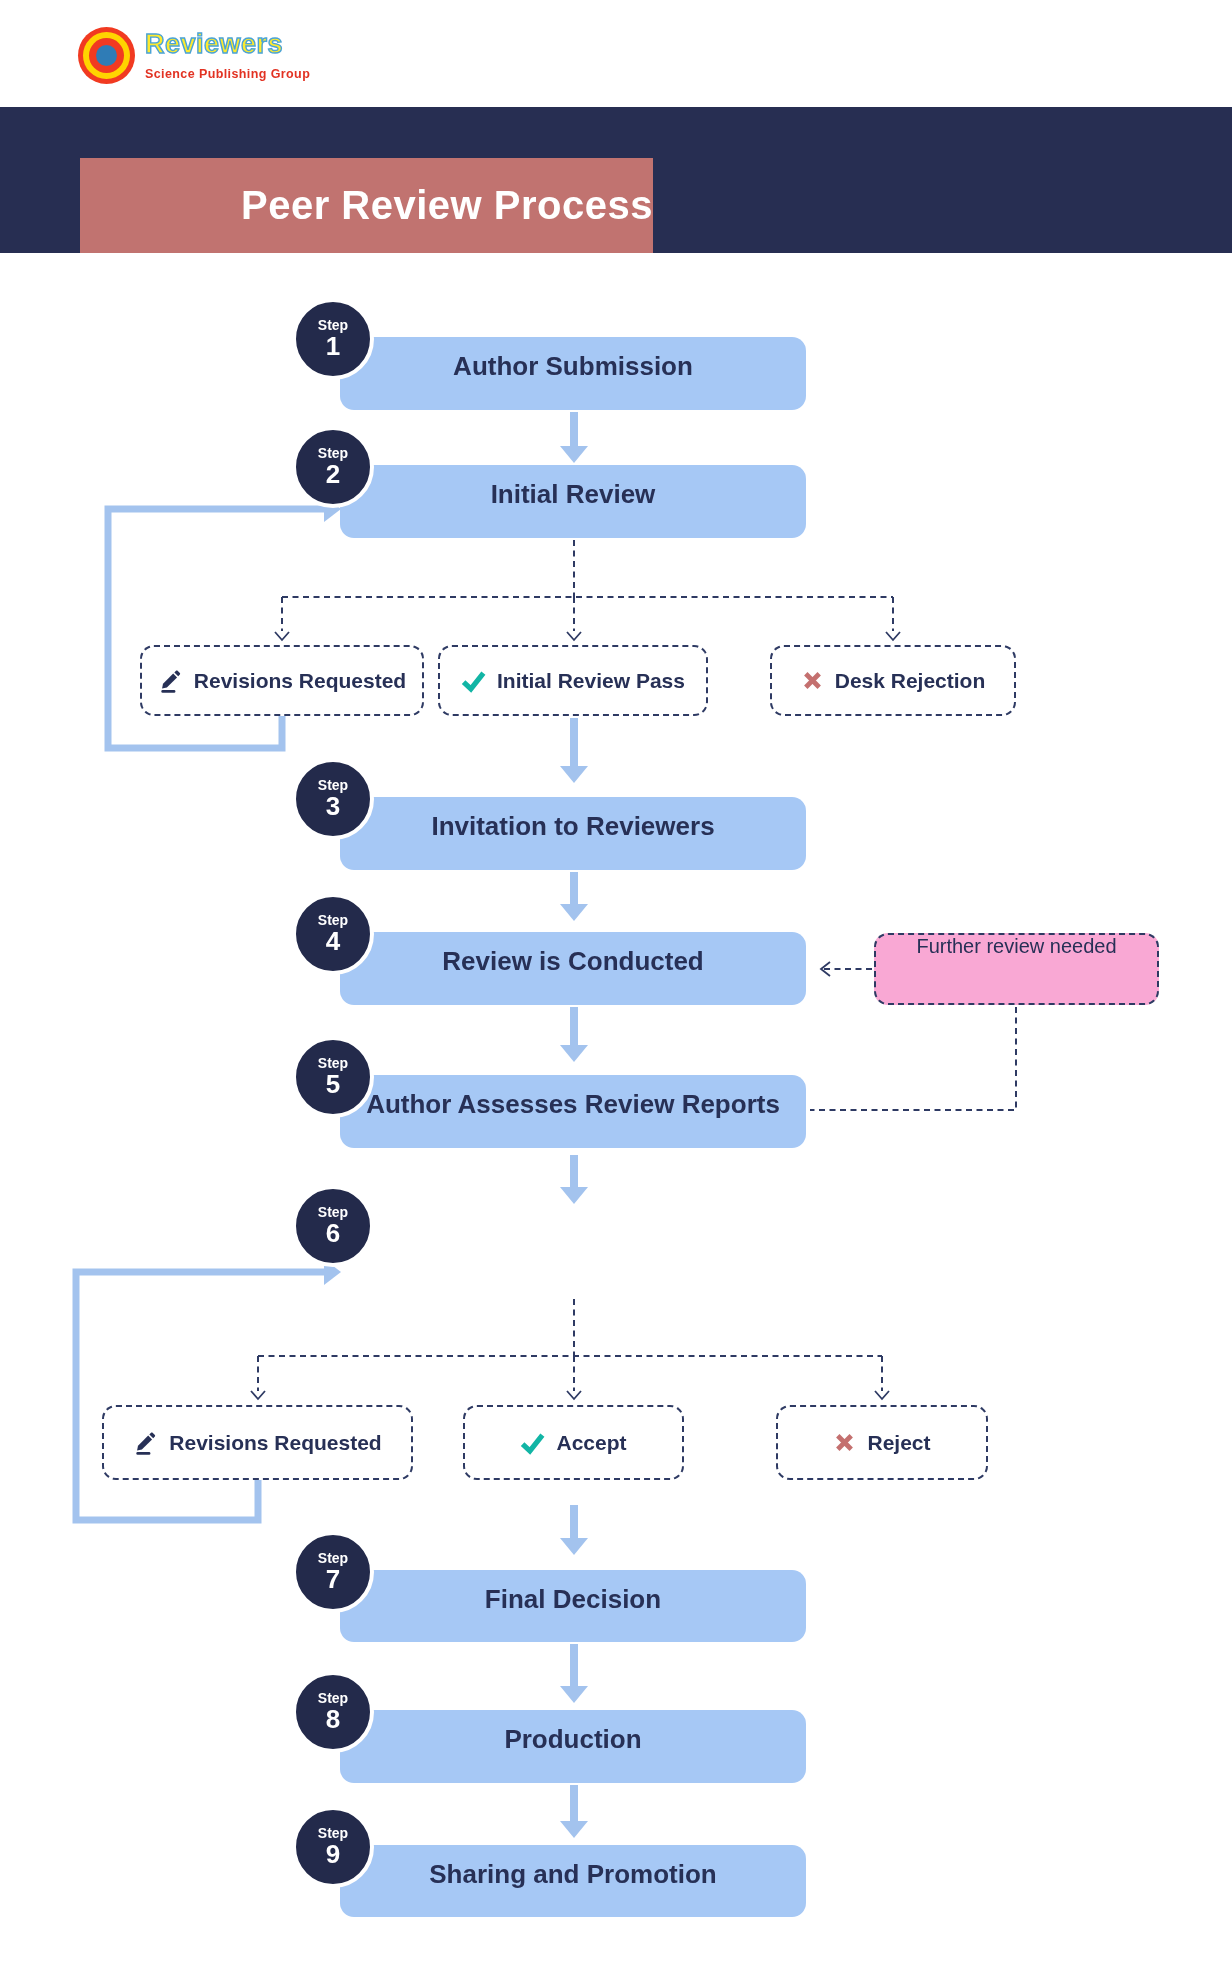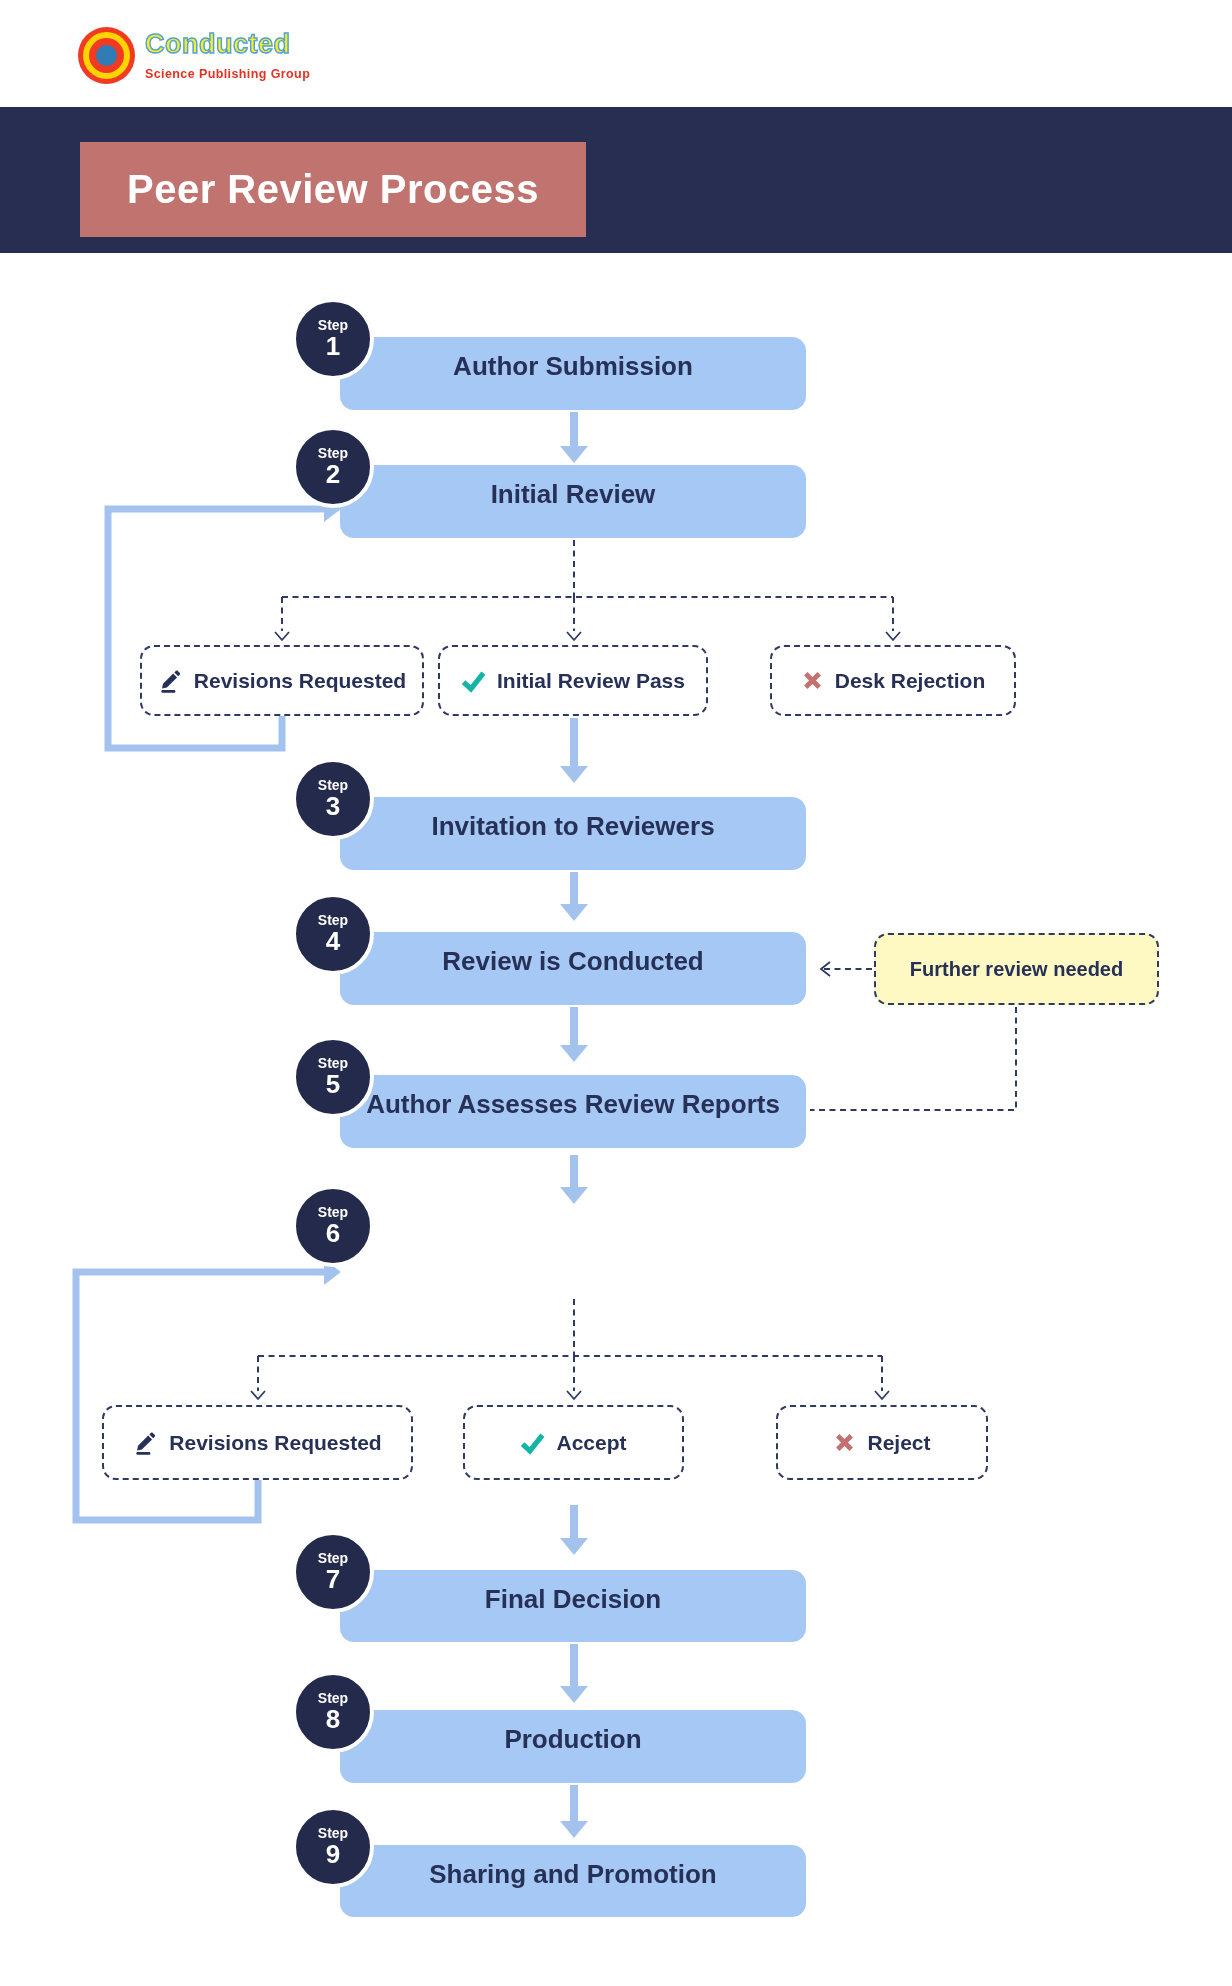"Conducted" div.logo-name { text: Conducted -> Reviewers }
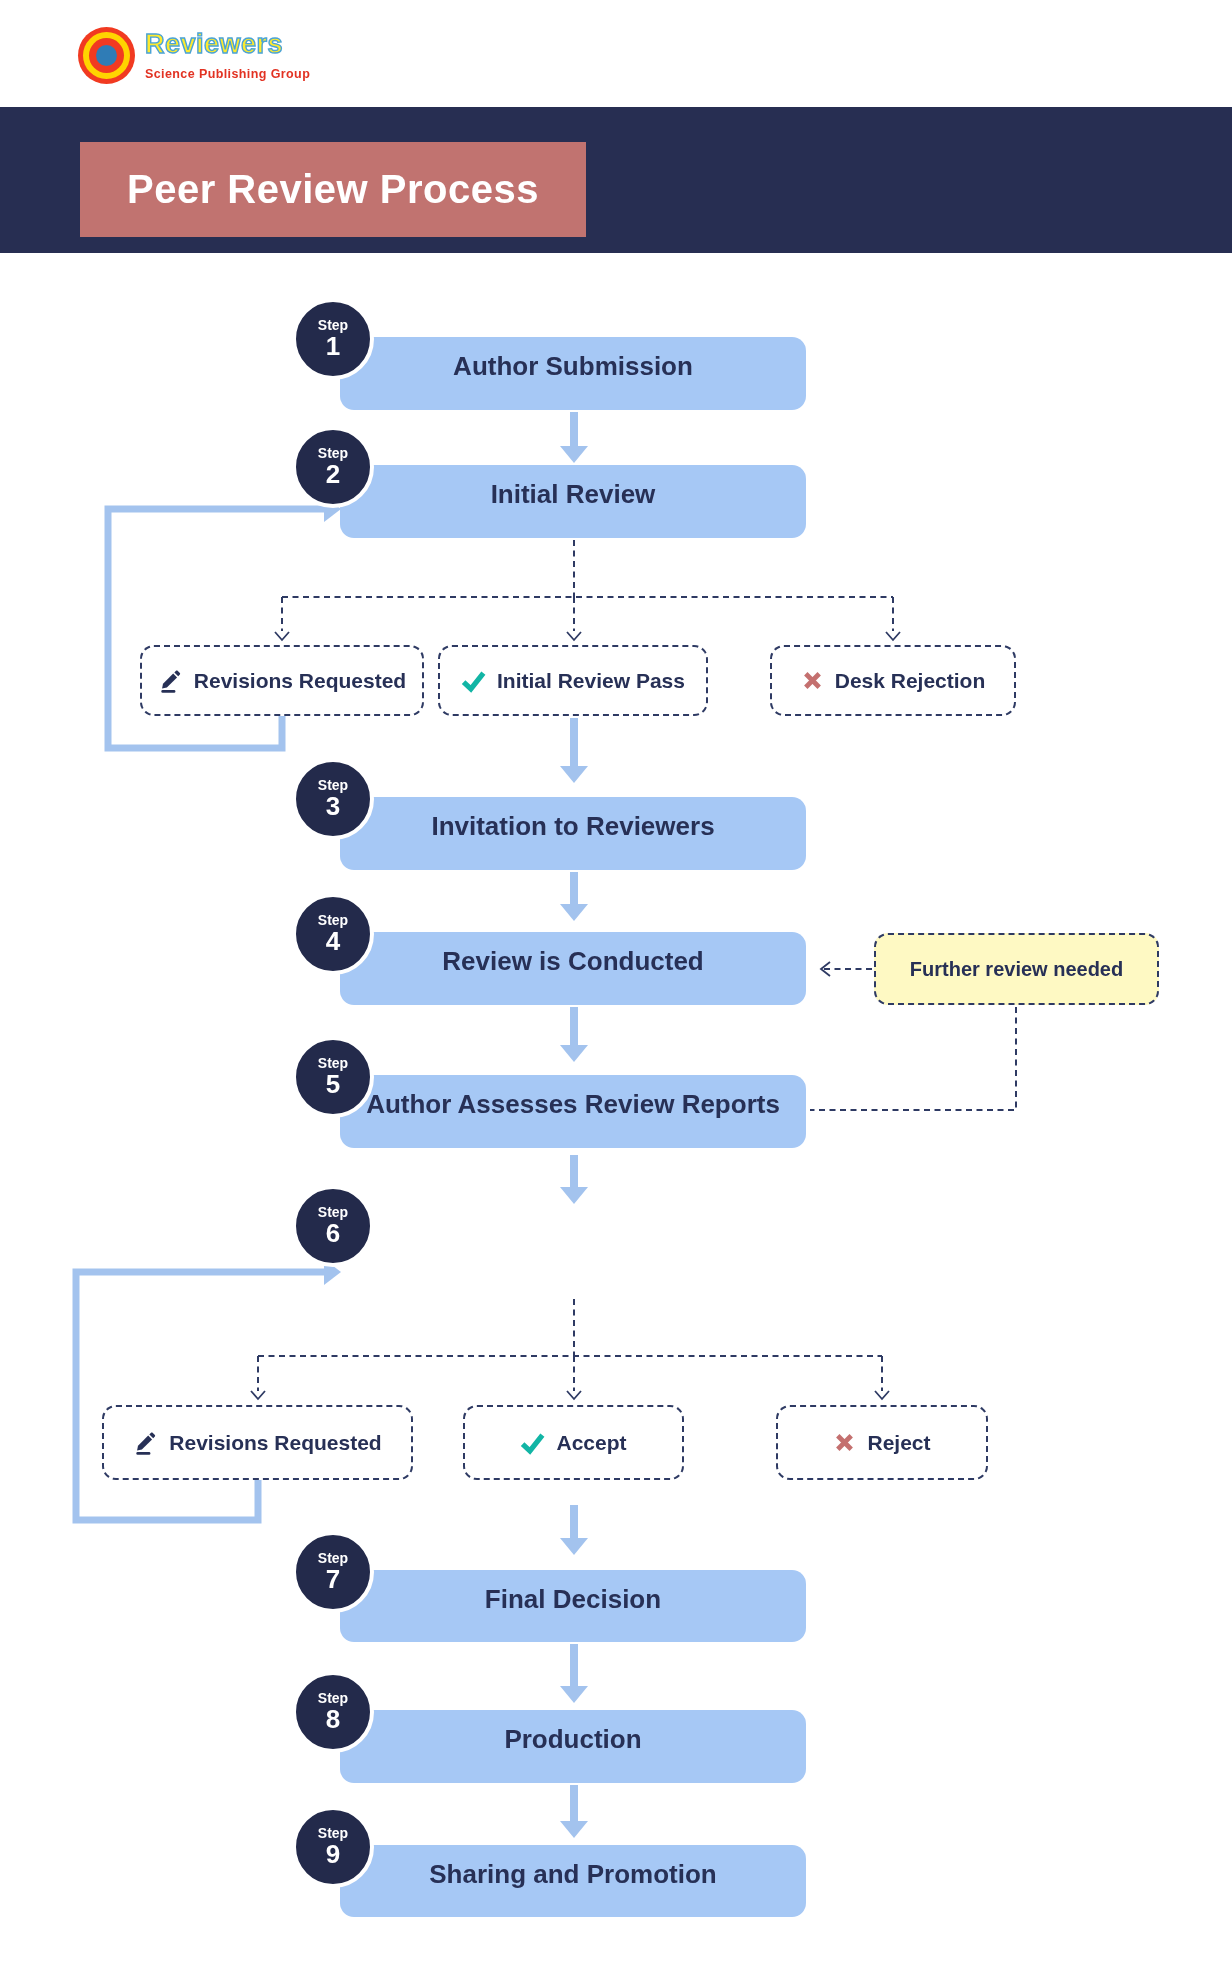"Peer Review Process" .title-box { justify-content: center -> flex-end; top: 35px -> 51px; width: 506px -> 573px }
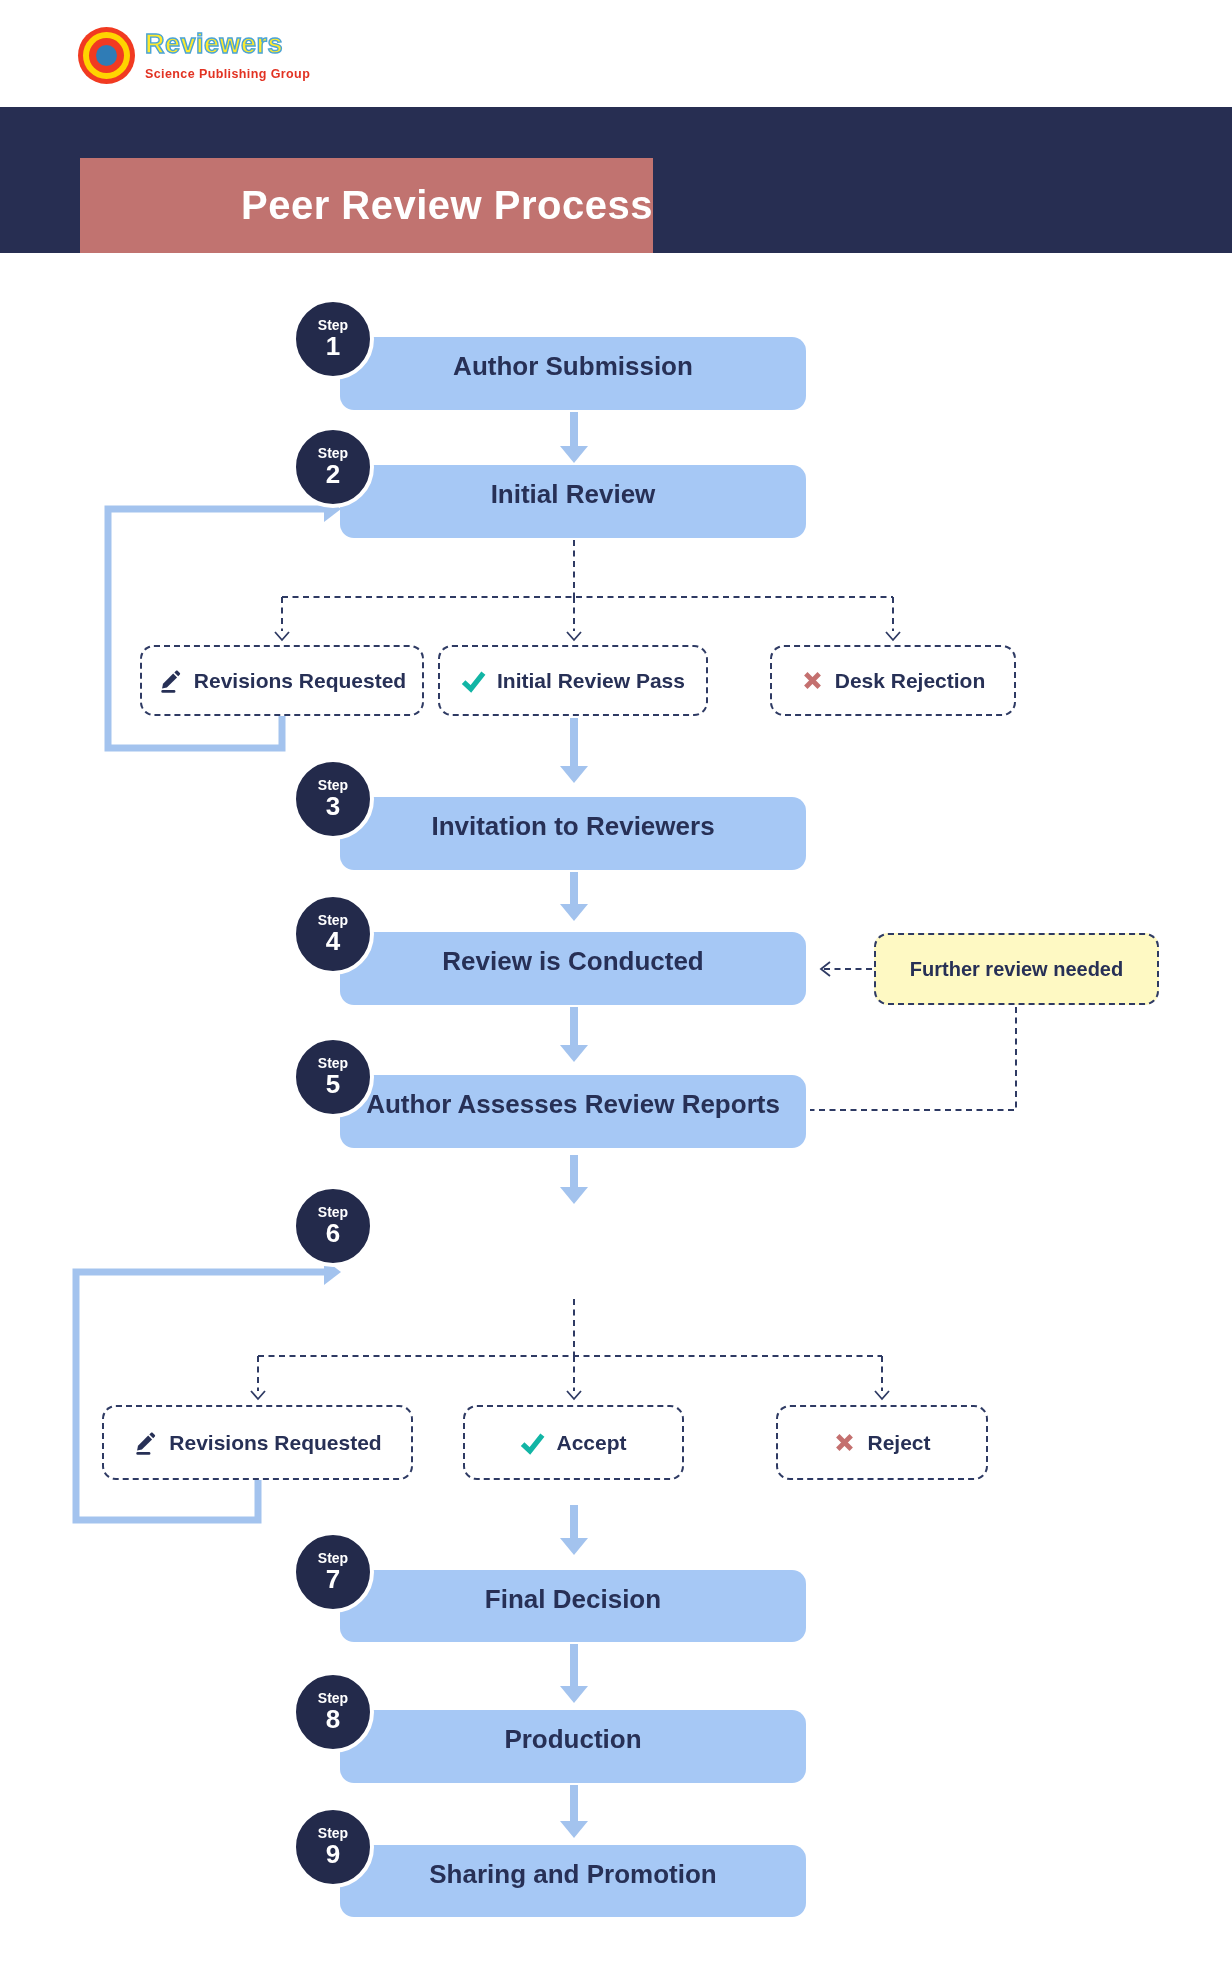"Further review needed" .note { align-items: center -> none; background: #fef9c3 -> #f9a8d4; font-weight: 700 -> 400 }
